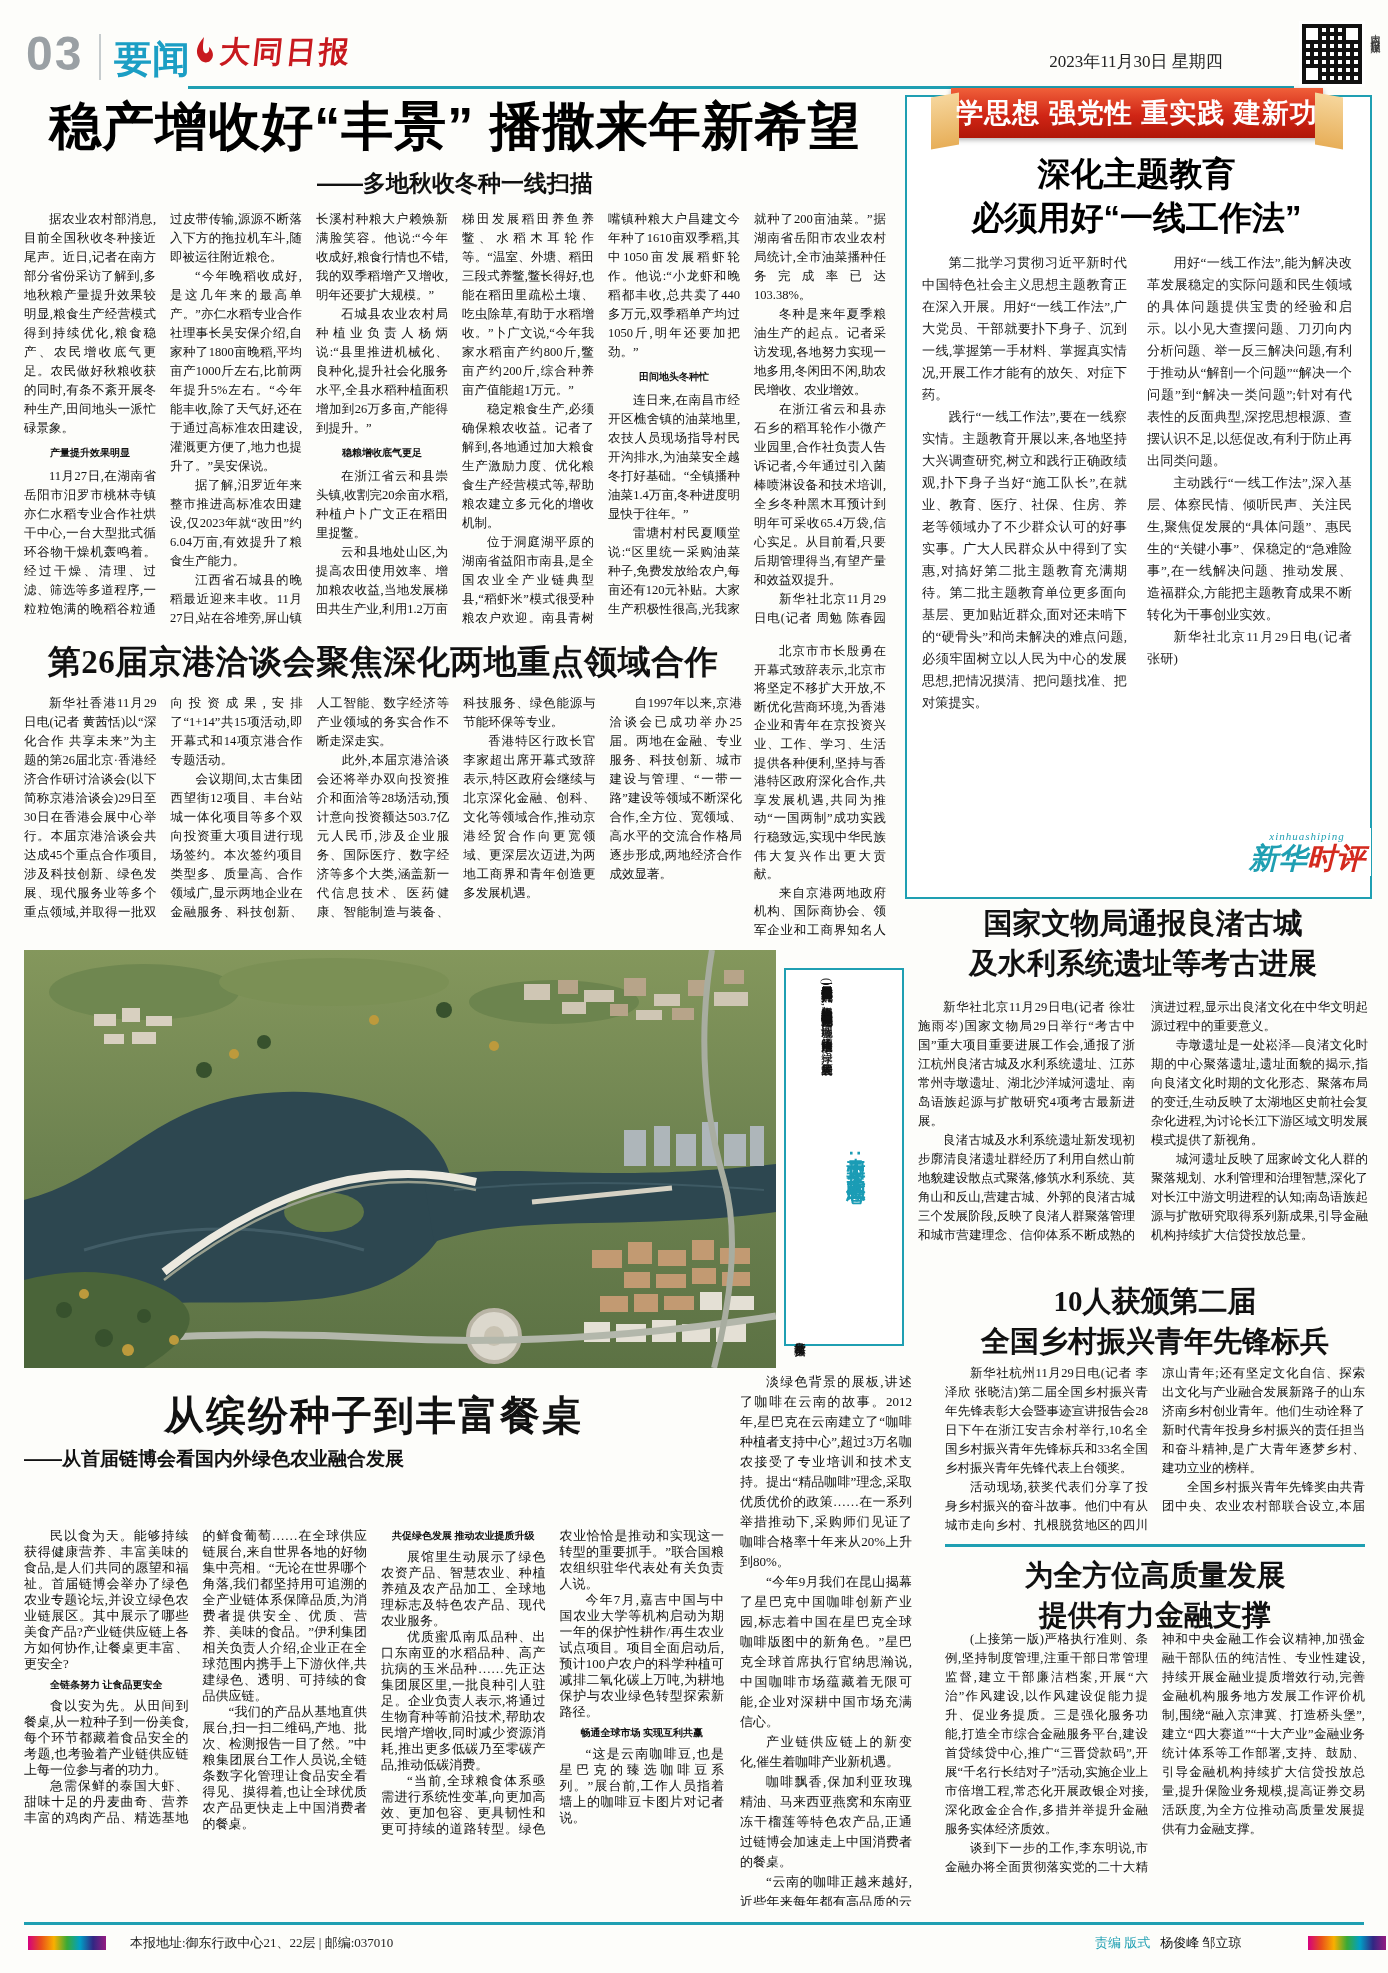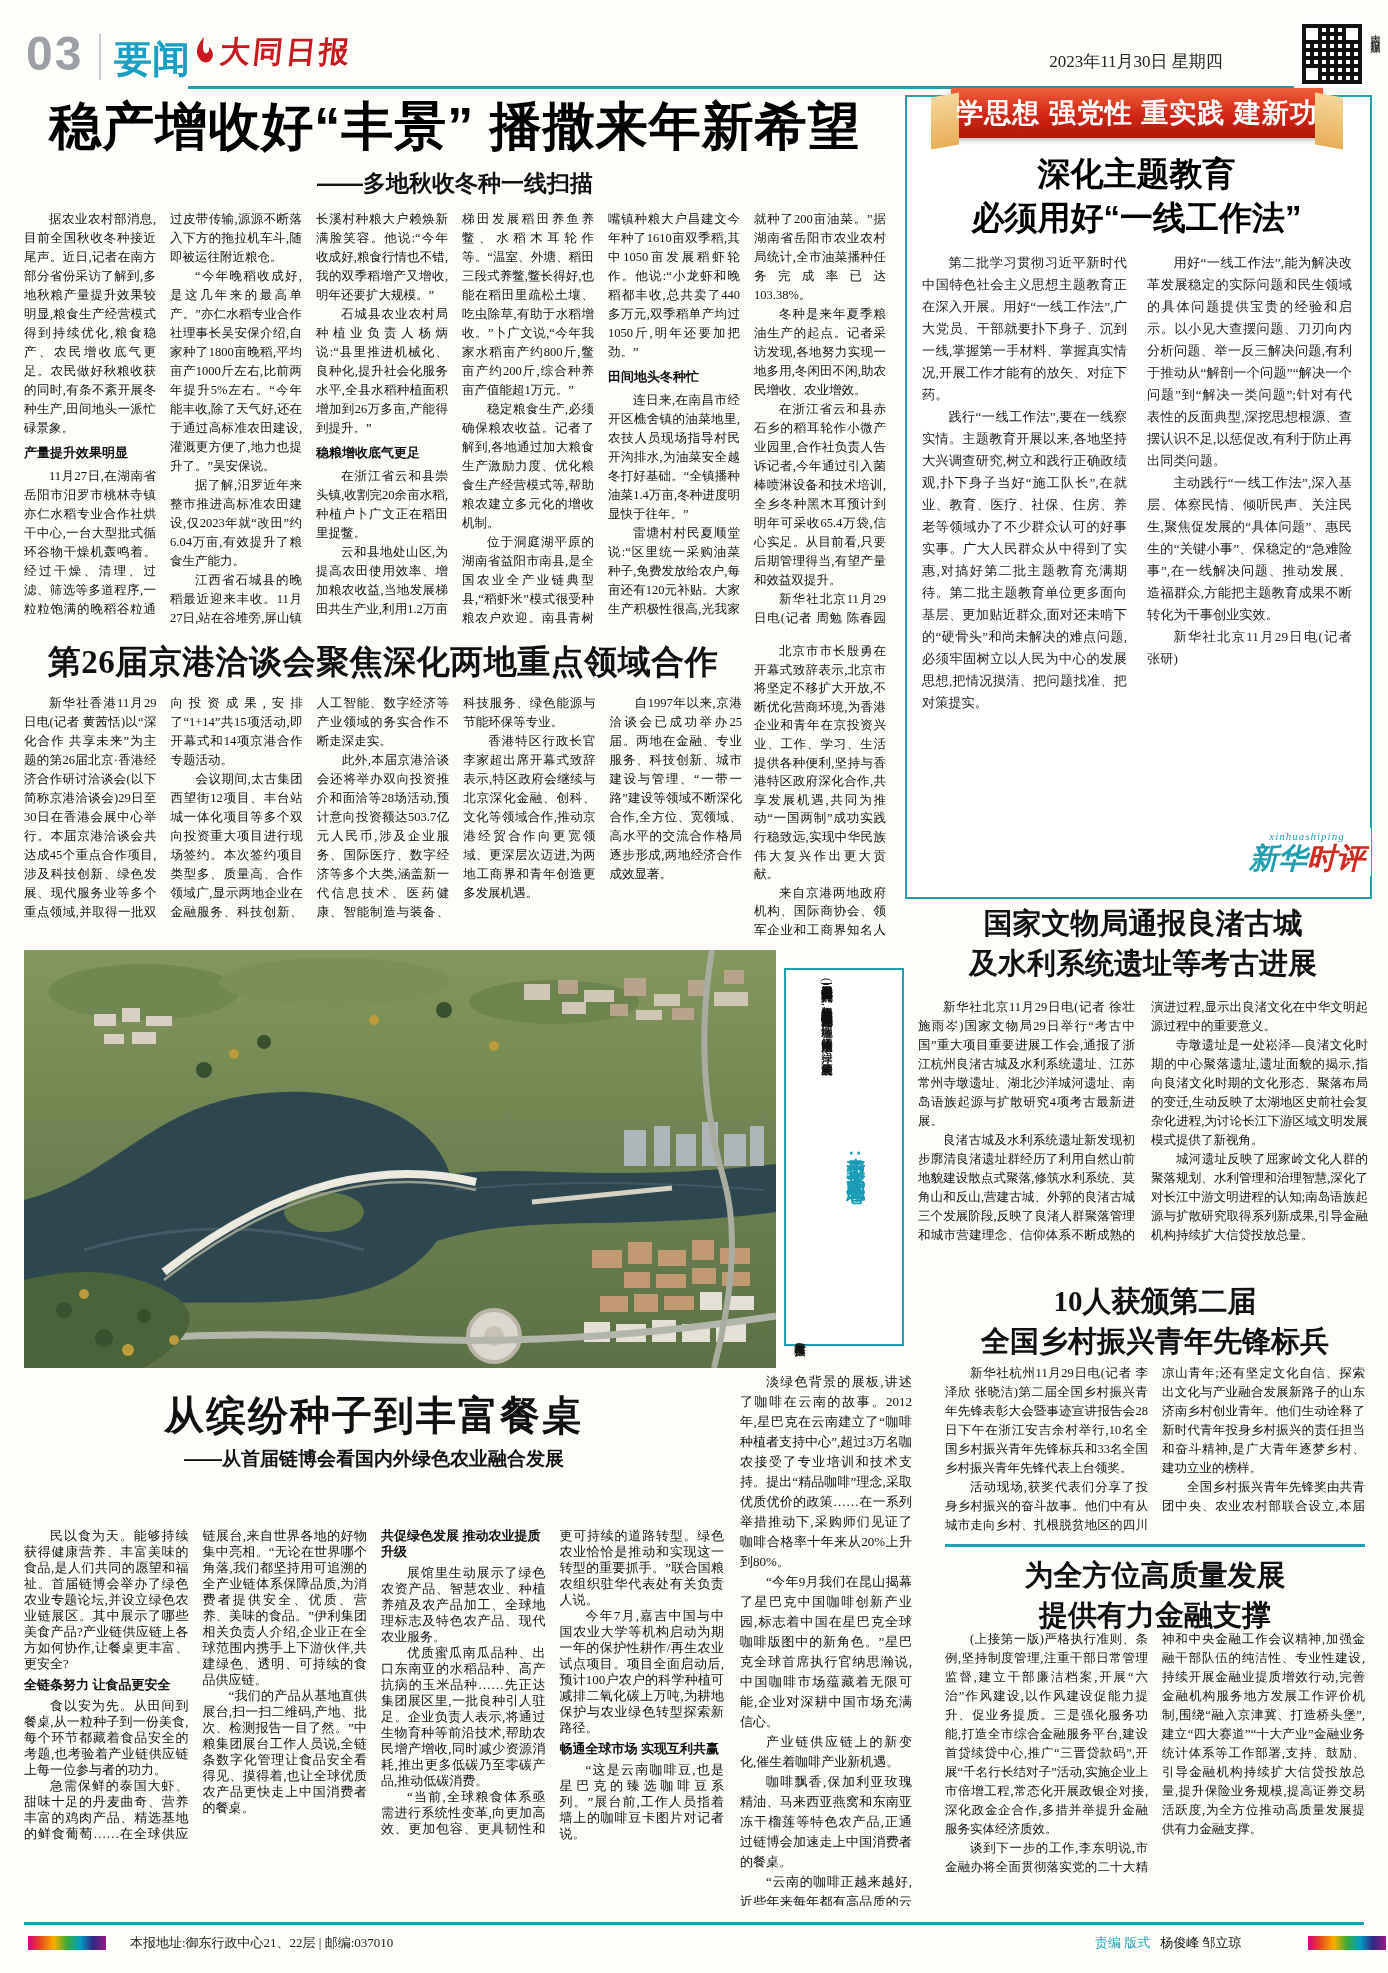"田间地头冬种忙" .cols h4 { font-family: Liberation Sans, sans-serif -> Liberation Serif, serif; font-size: 13px -> 10px; text-align: left -> center }
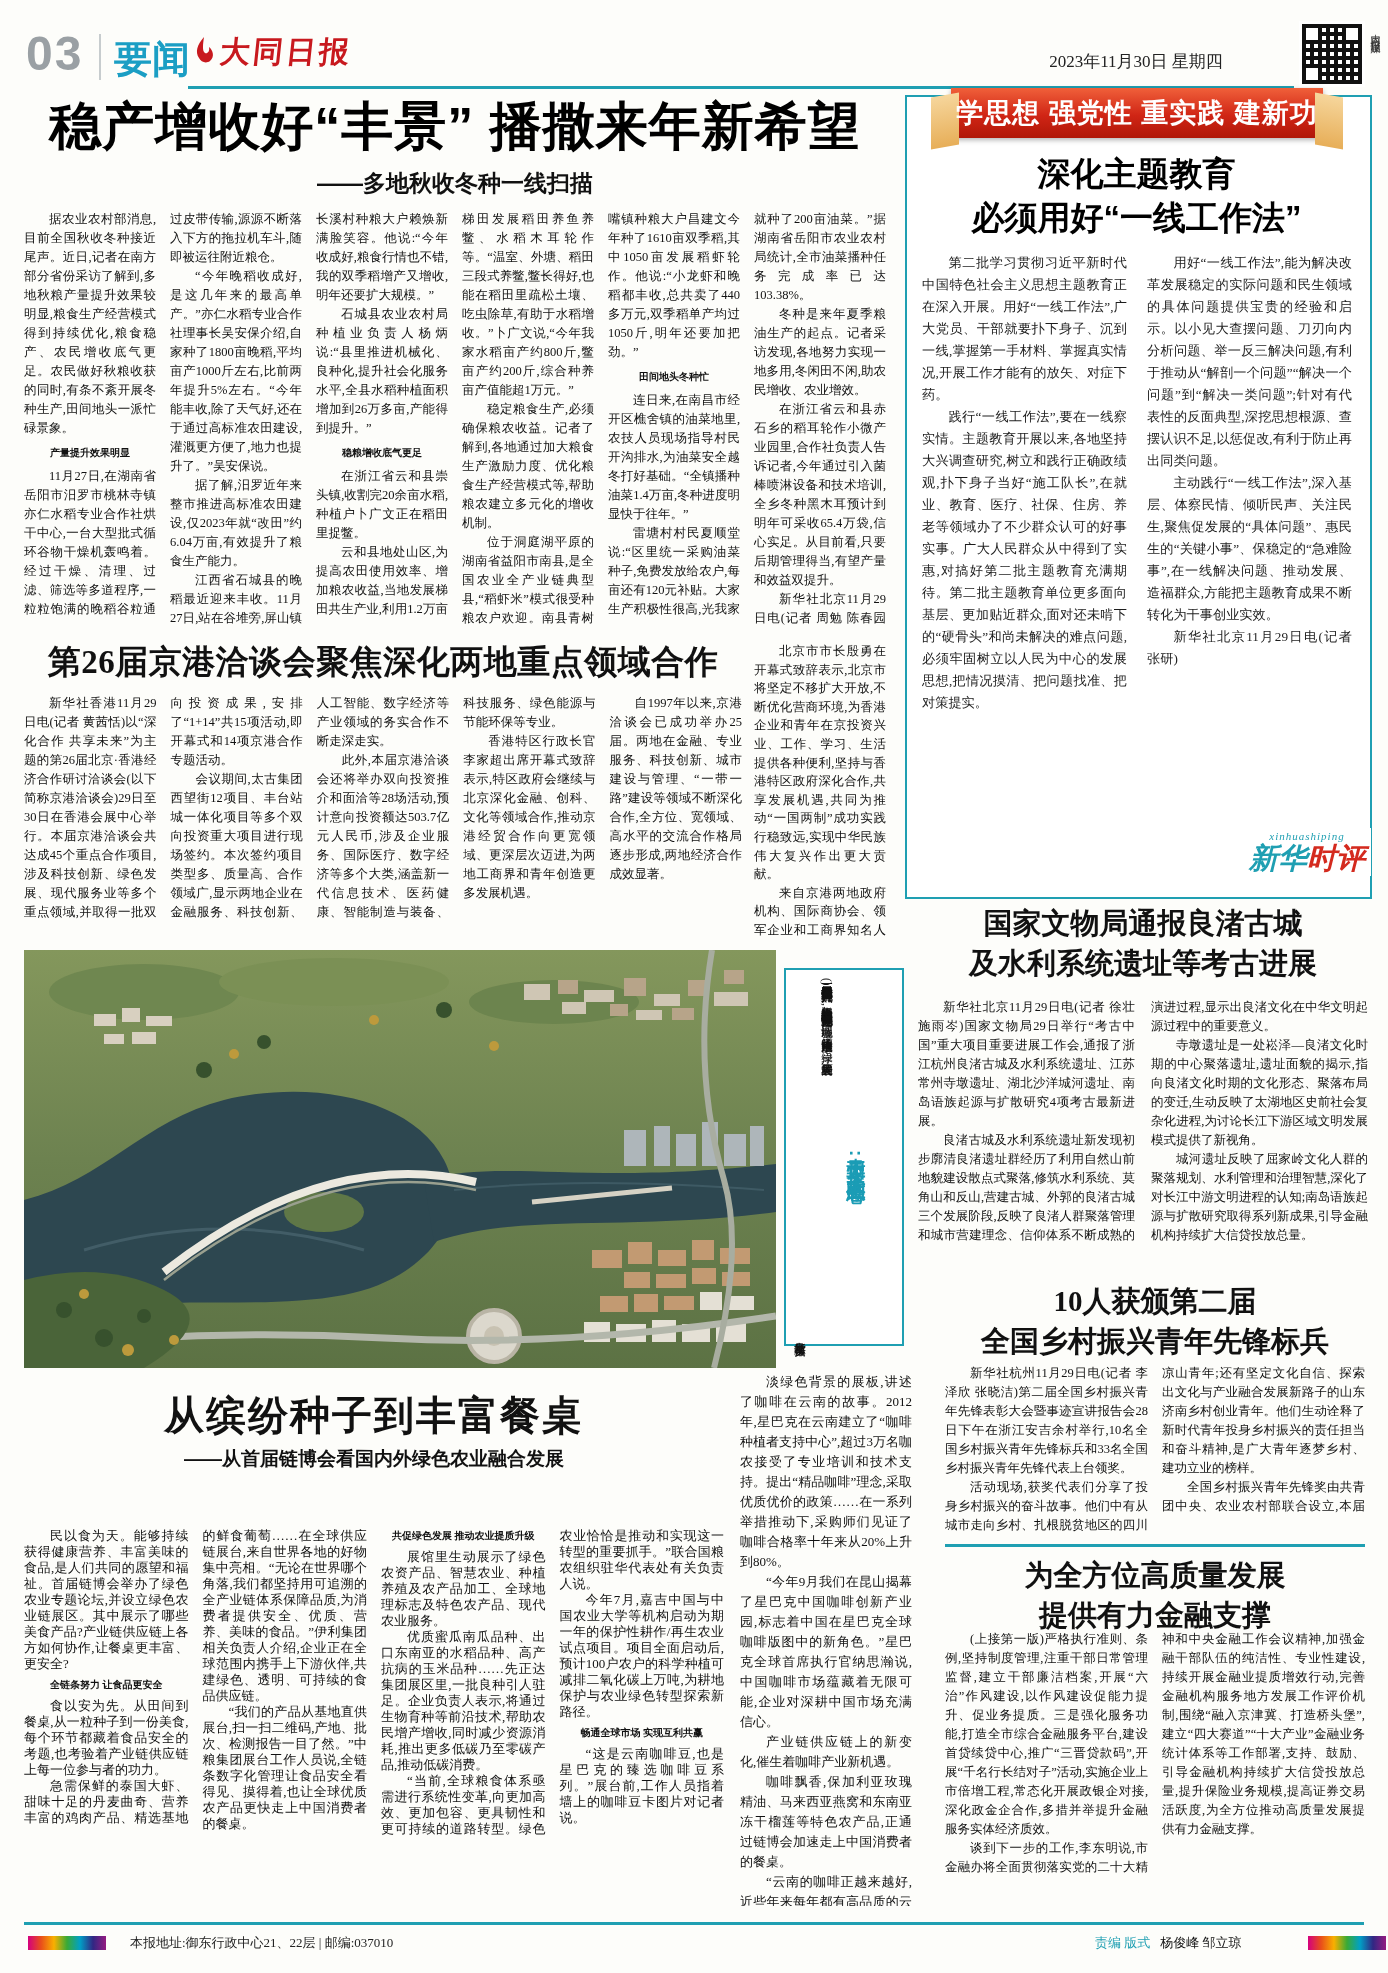"——从首届链博会看国内外绿色农业融合发展" .agri-sub { text-align: center -> left }
